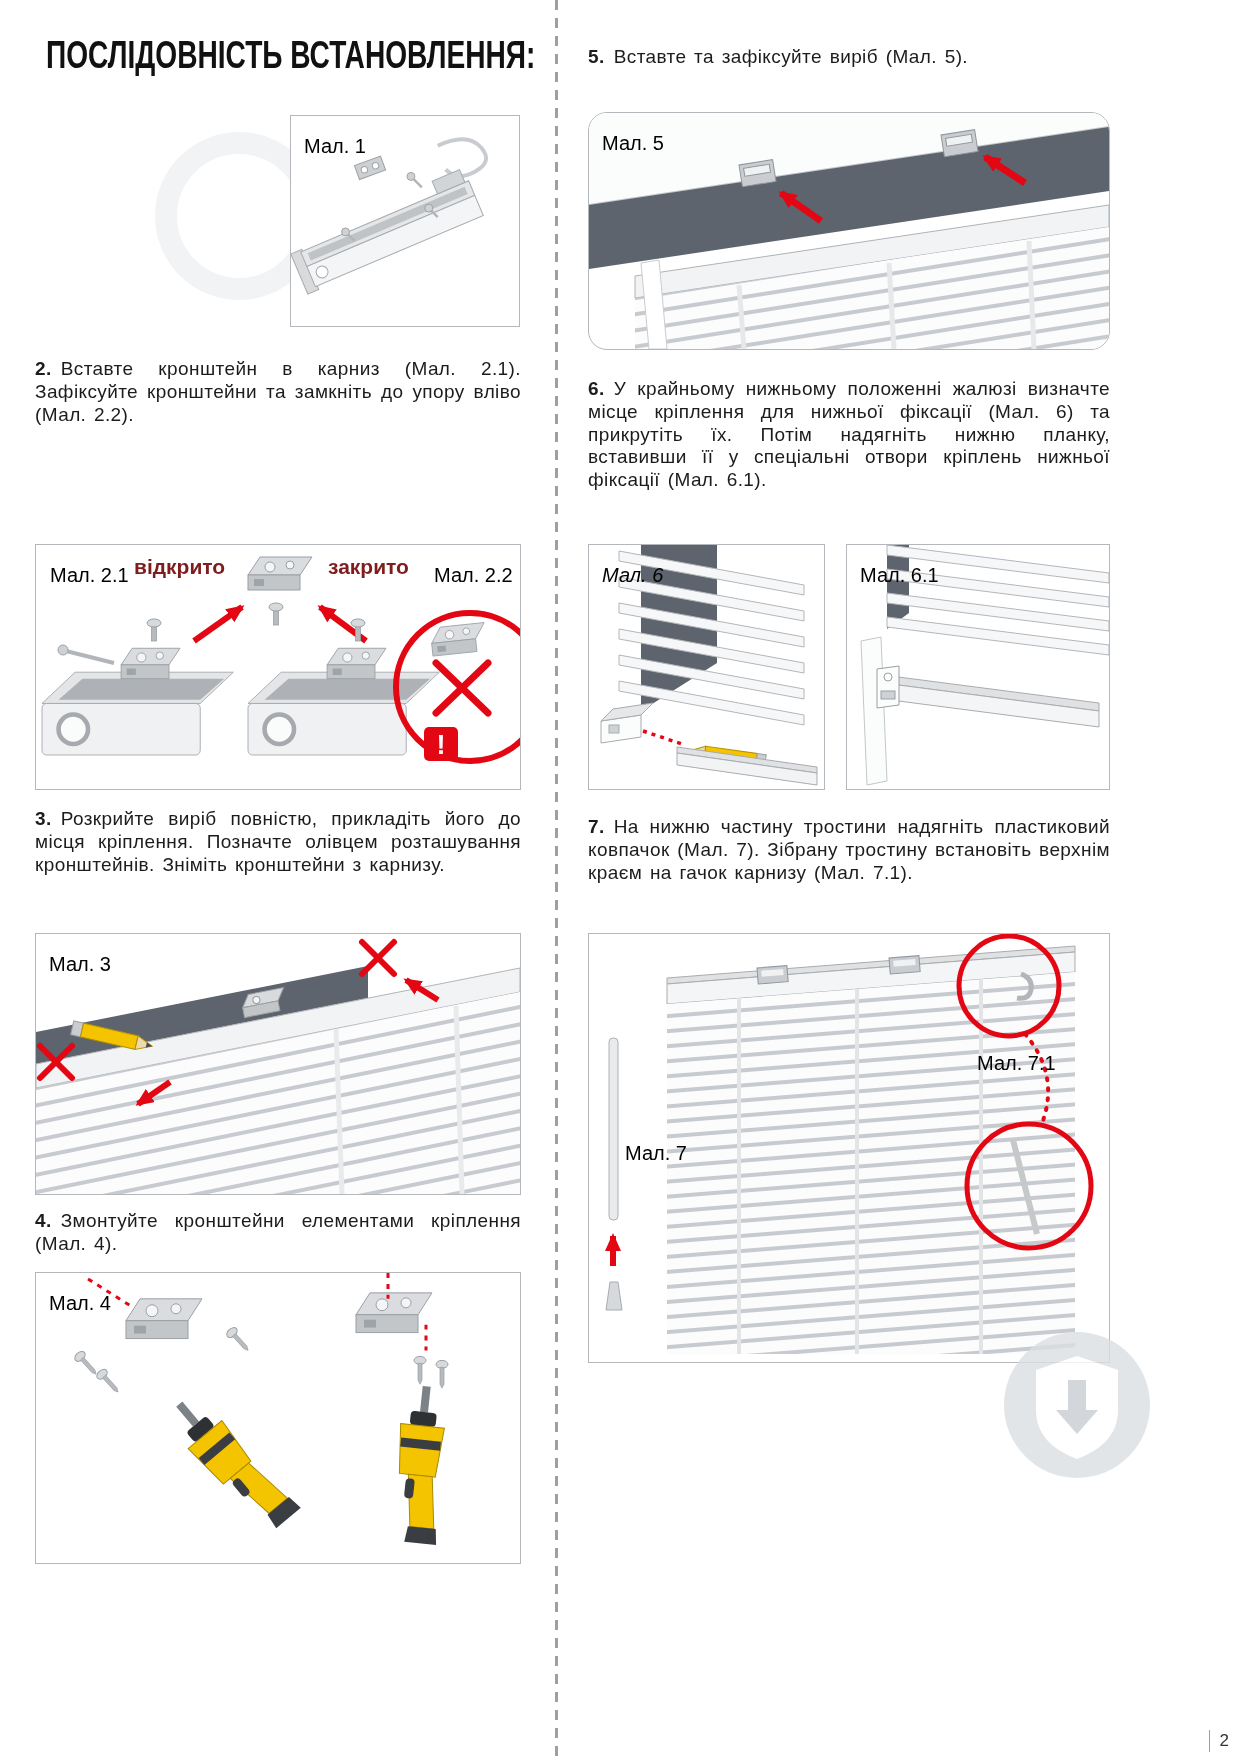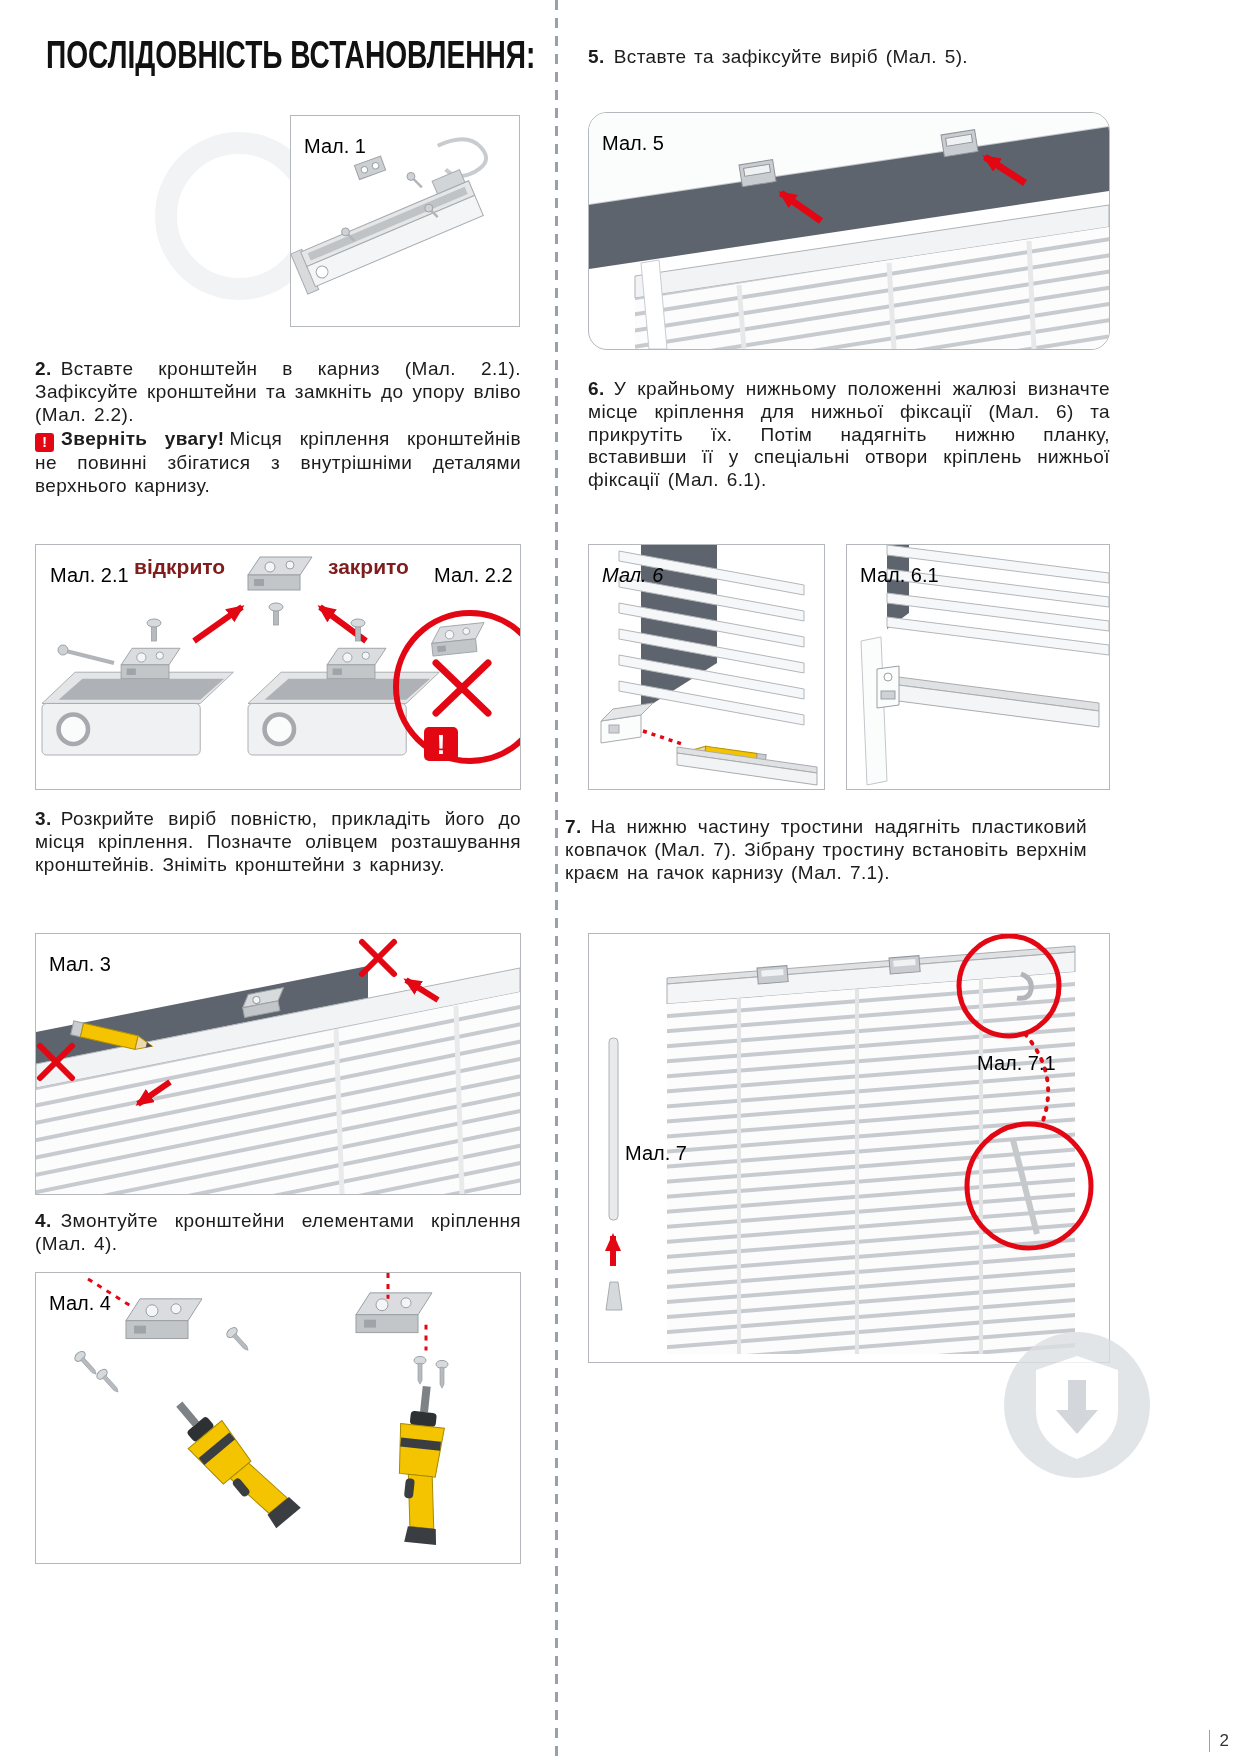"! Зверніть увагу! Місця кріплення" span.note-line { html: <span><span>!</span><b>Зверніть увагу!</b><span>Місця кріплення кронштейнів не повинні збігатися з внутрішніми деталями верхнього карнизу.</span></span> -> none }
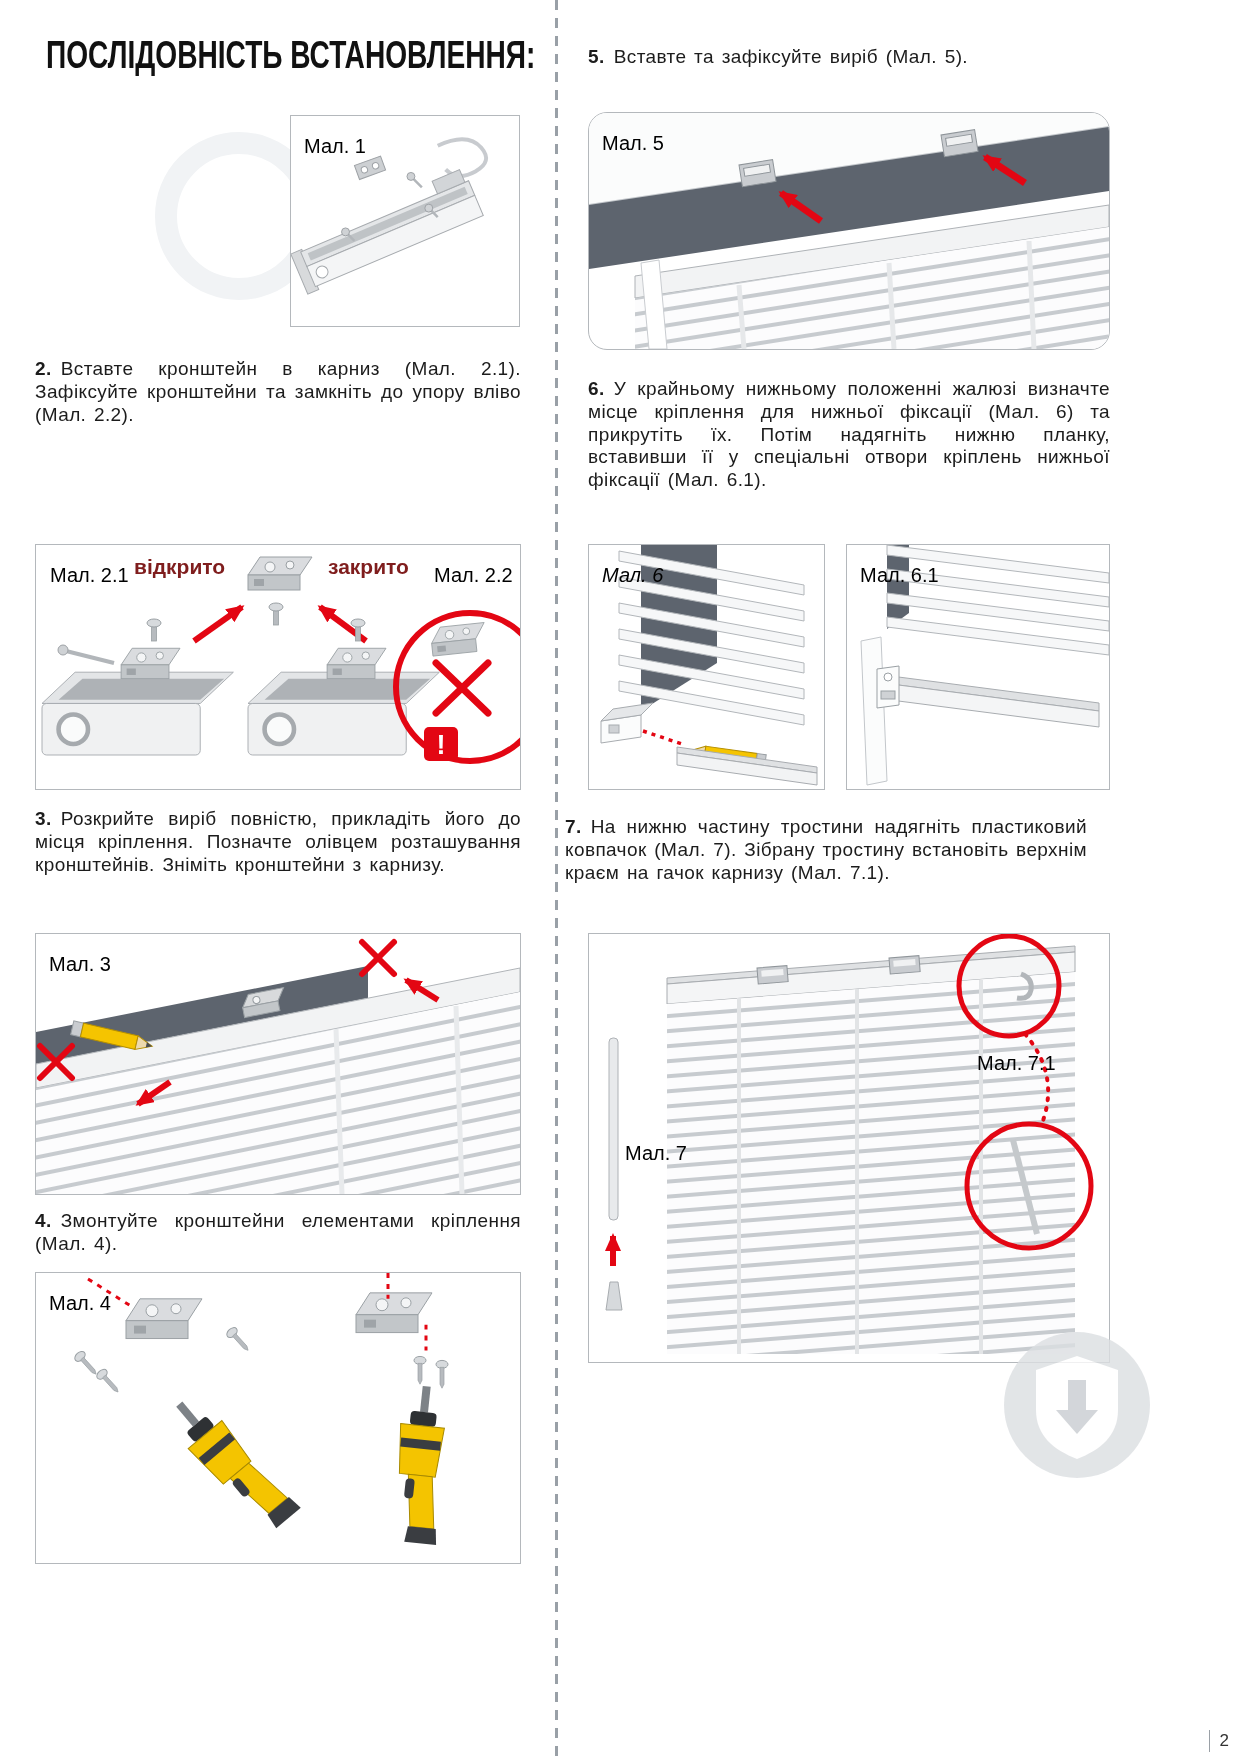"7. На нижню частину тростини" .st7 { left: 565px -> 588px }
